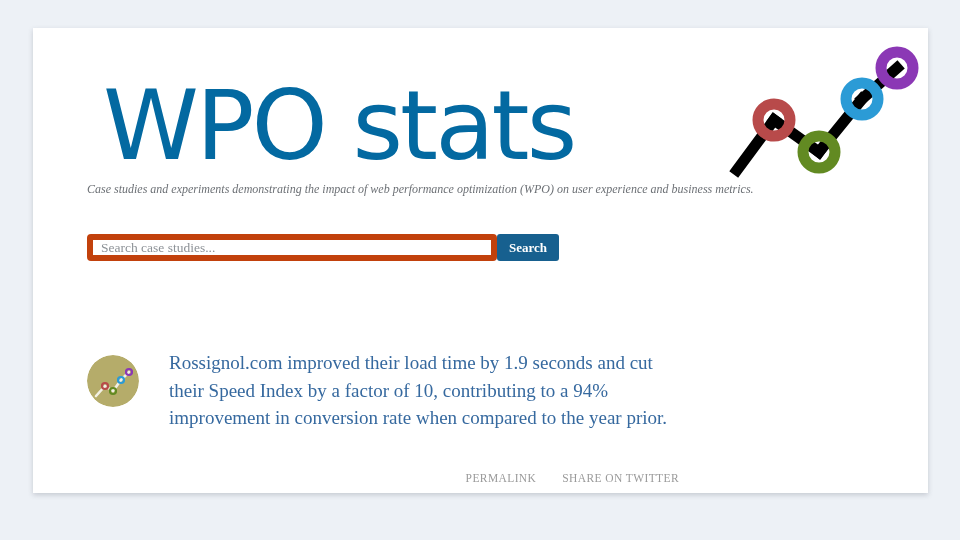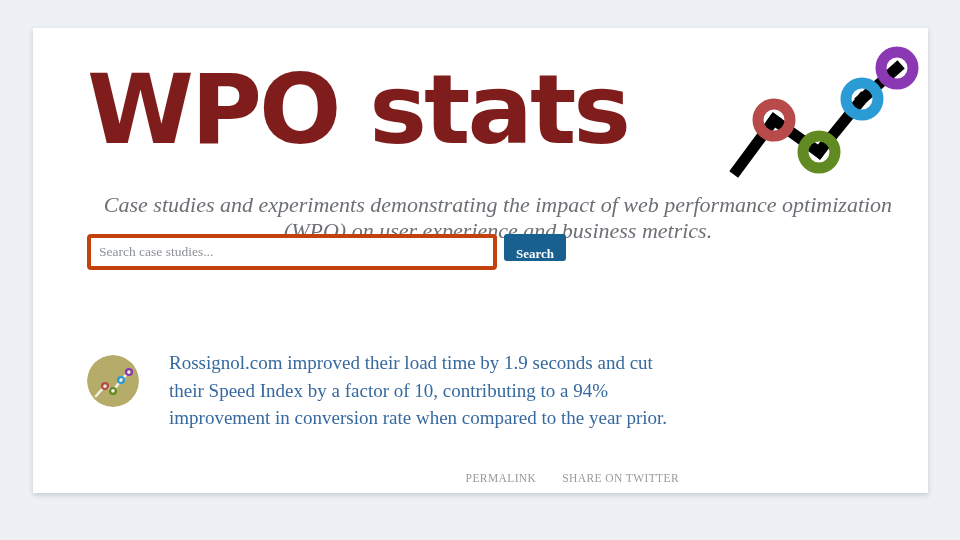"WPO stats" .wordmark { color: #7f1d1d -> #0369a1; font-weight: 700 -> 400; margin: 0 -> 16px }
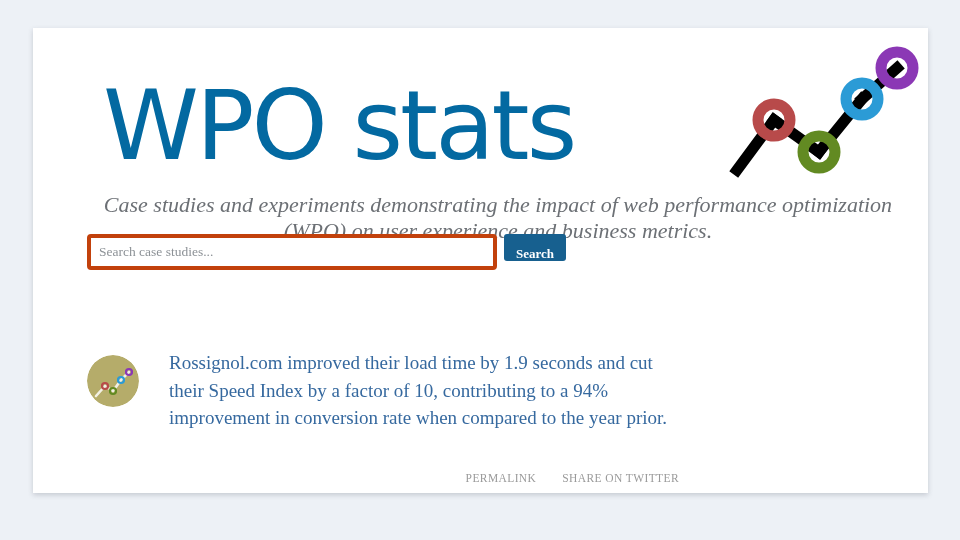"Case studies and experiments" .tagline { font-size: 22px -> 12px; margin: 16px -> 0; text-align: center -> none }
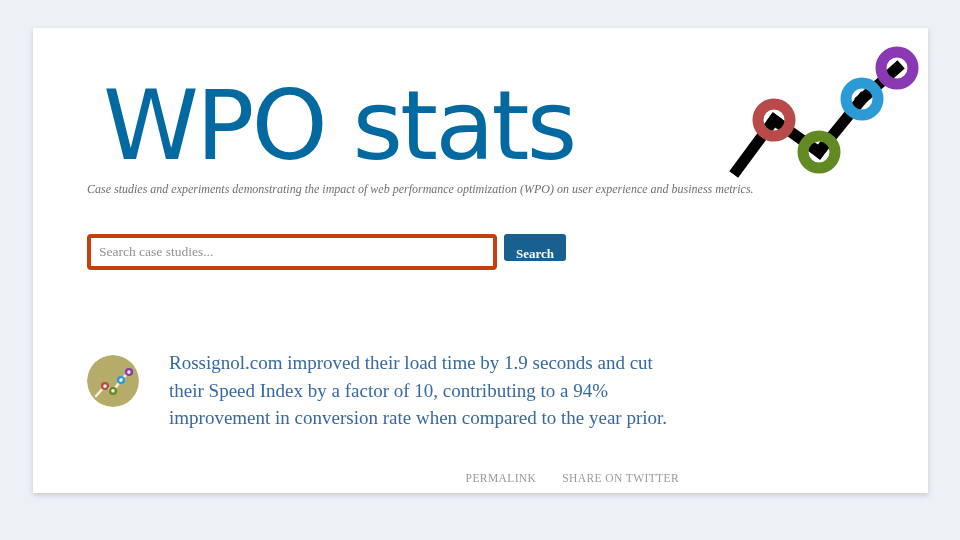"Search case studies..." .search-input { border: 4px solid #c2410c -> 6px solid #c2410c; height: 36px -> 27px }
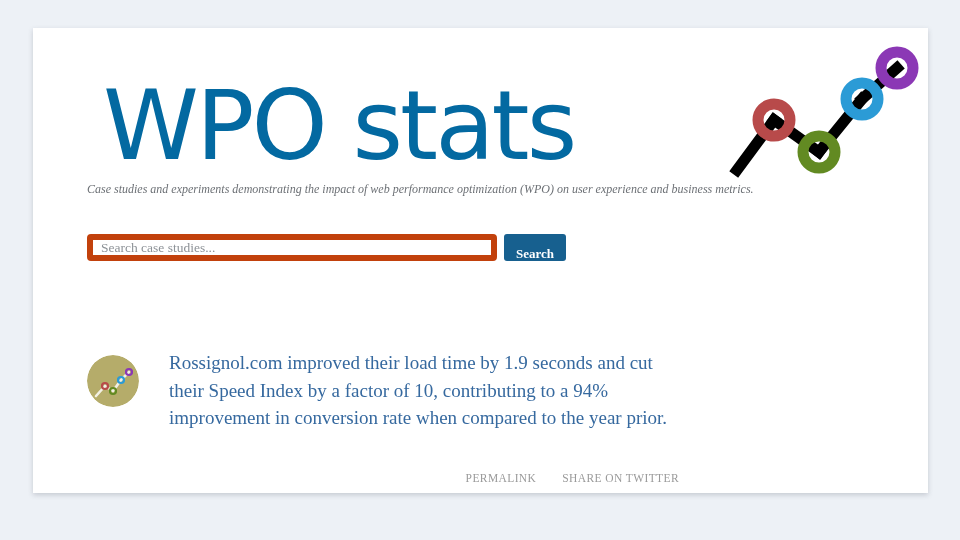"Search" .search-button { margin-left: 7px -> 0; padding: 6px 11px -> 0 11px }
